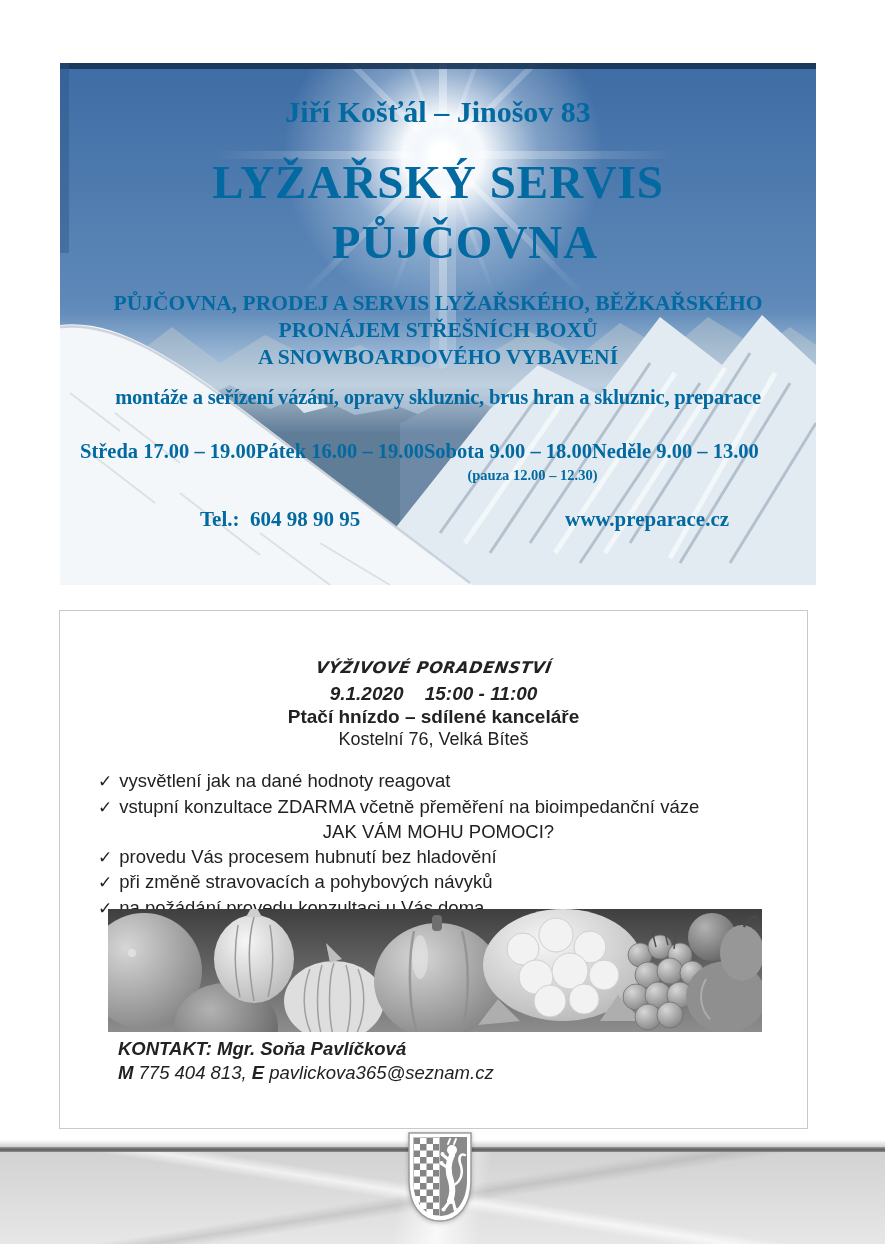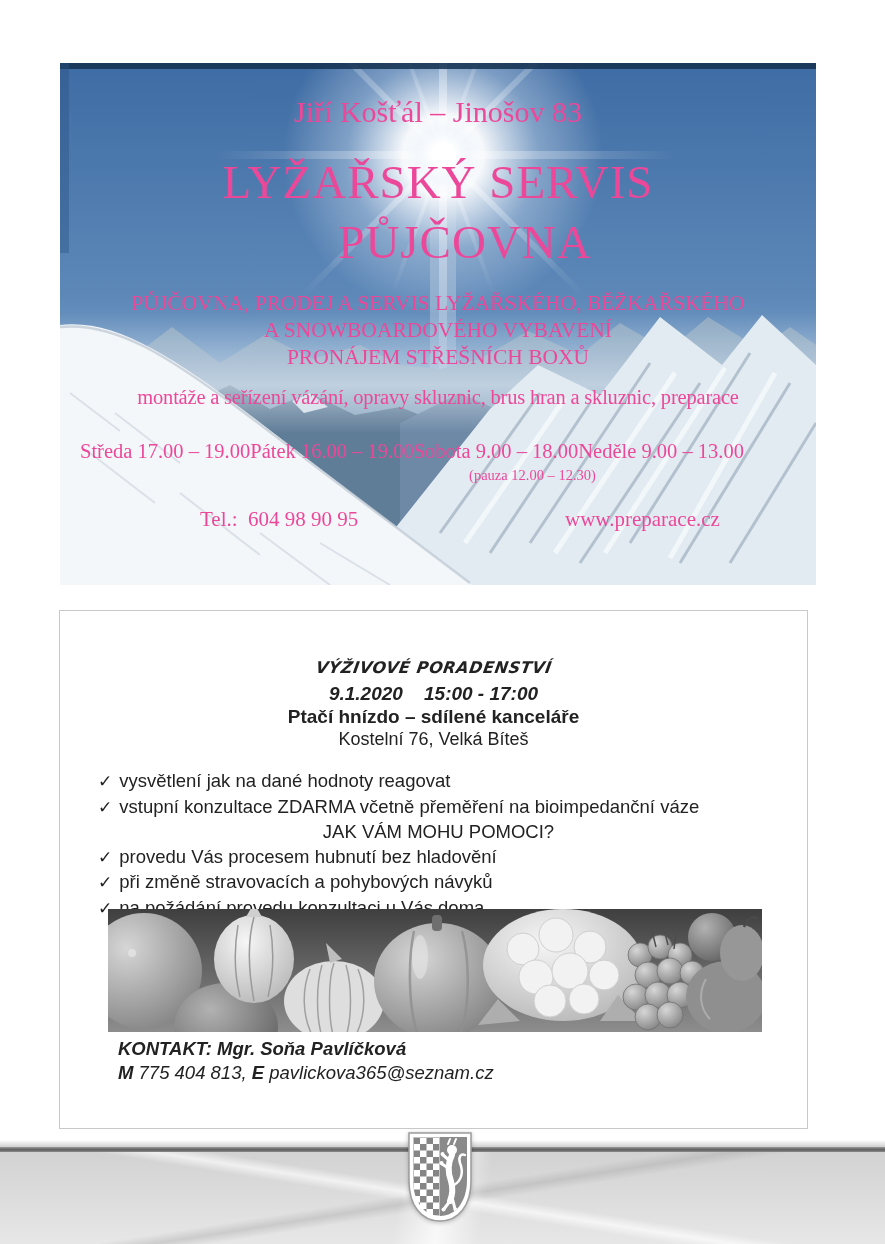"Jiří Košťál – Jinošov 83" .ski-text { color: #ec4899 -> #0369a1; font-weight: 400 -> 700 }
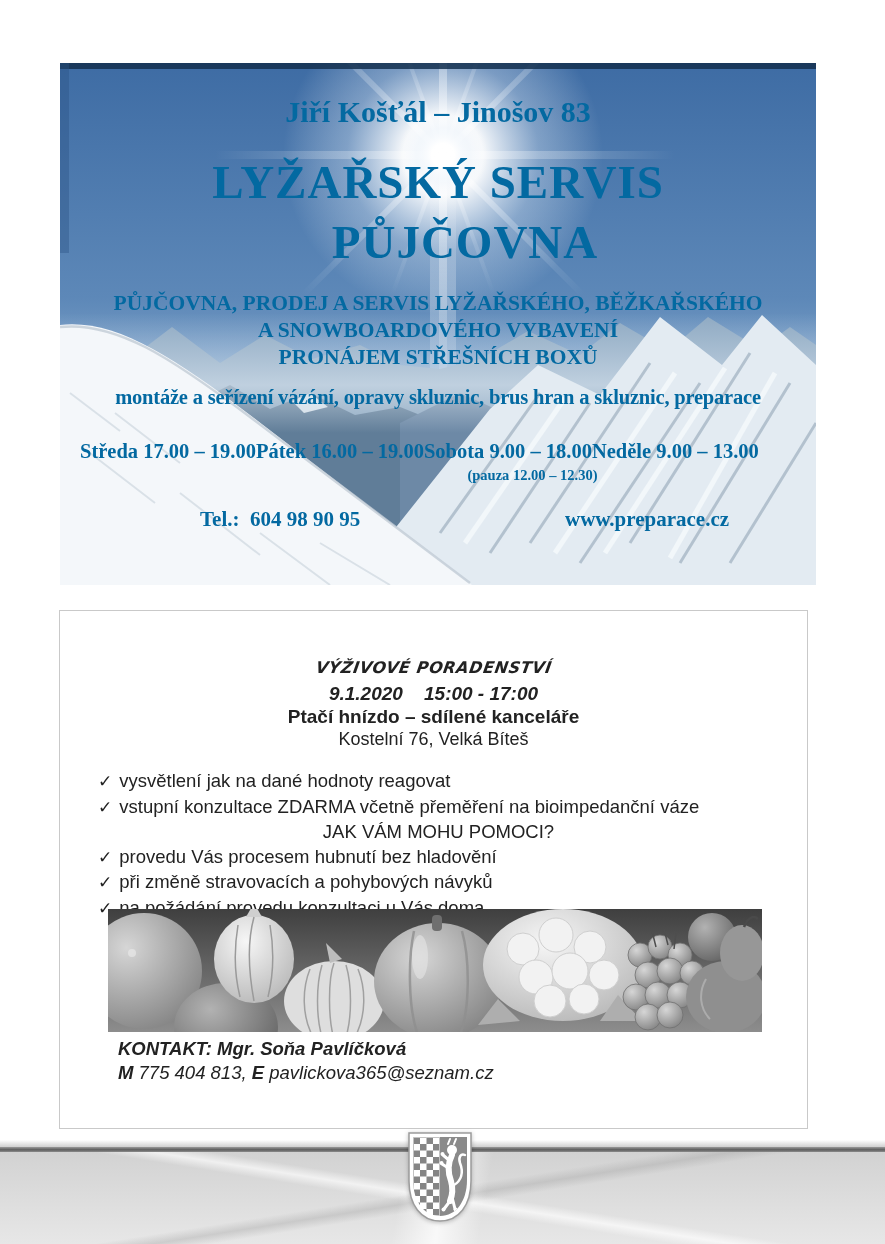"A SNOWBOARDOVÉHO VYBAVENÍ" div { order: before "PRONÁJEM STŘEŠNÍCH BOXŮ" -> after "PRONÁJEM STŘEŠNÍCH BOXŮ" }
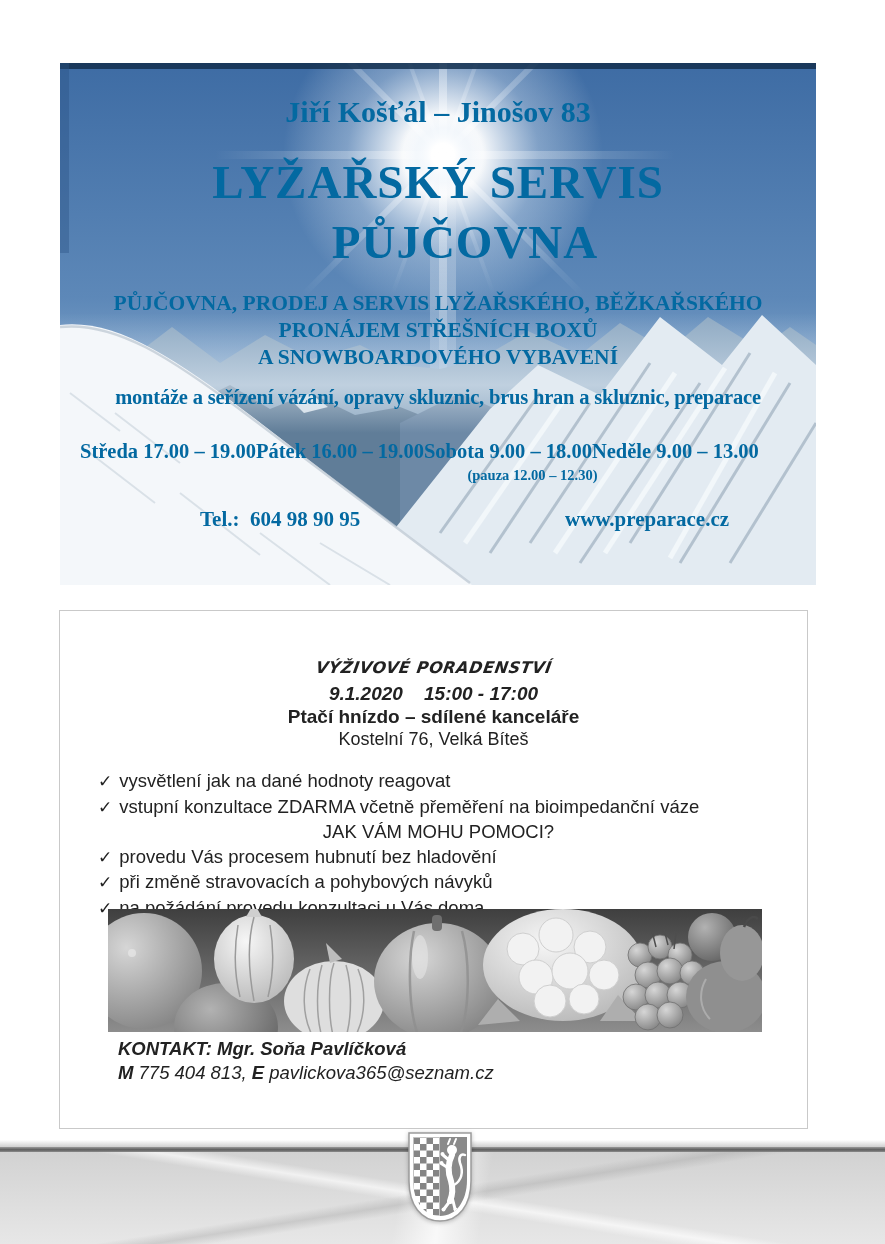"9.1.2020 15:00 - 17:00" div.nutri-date { text: 17:00 -> 11:00 }
